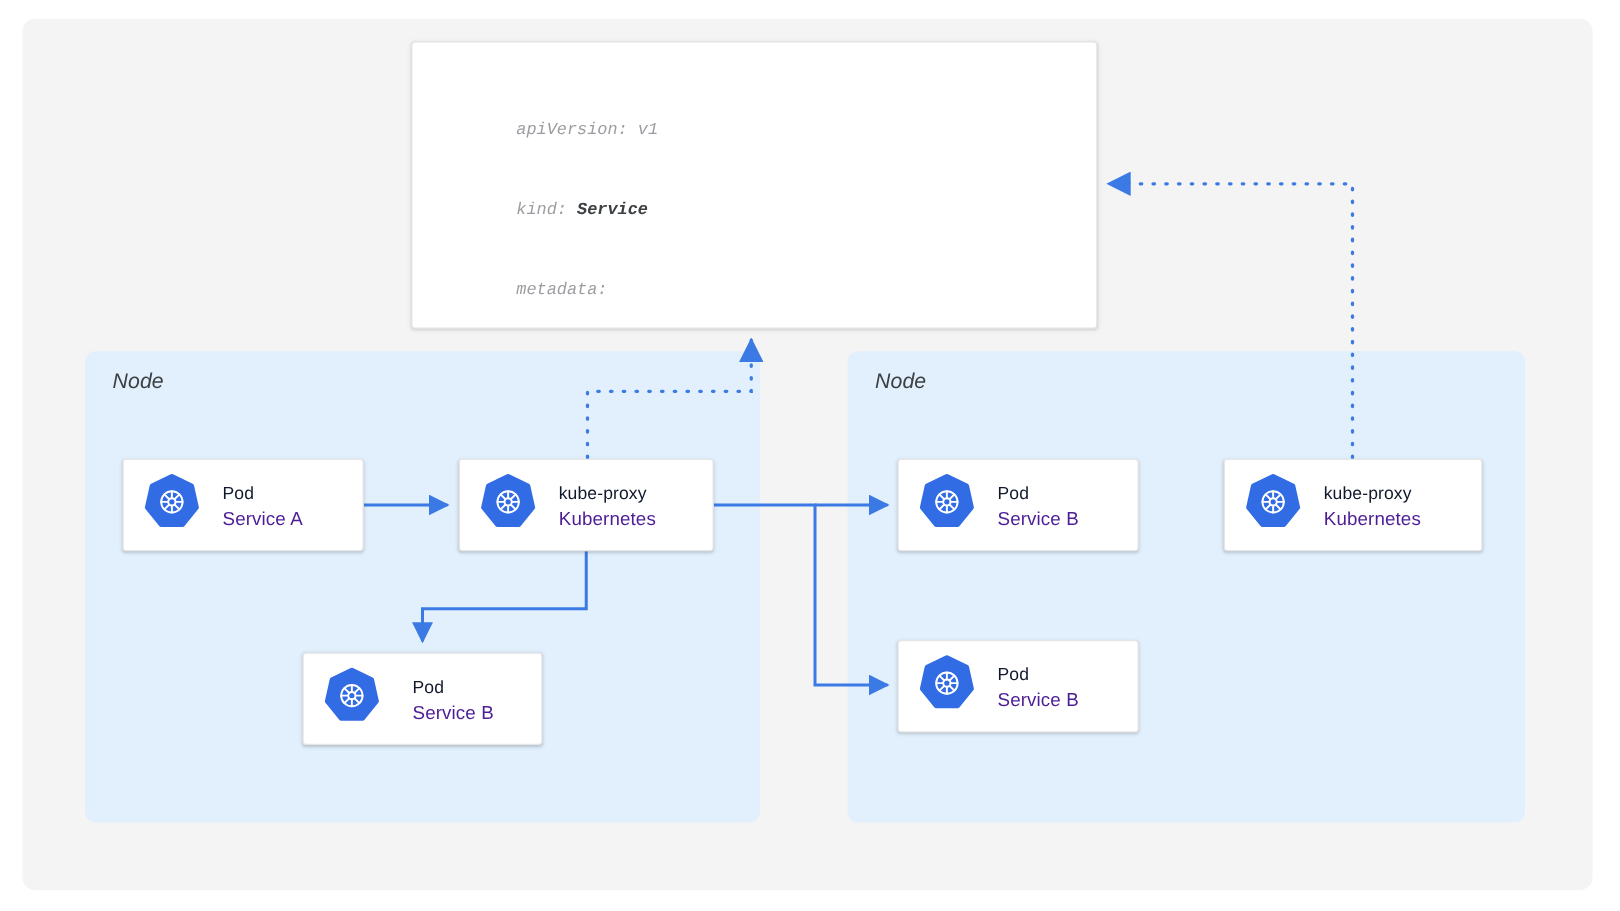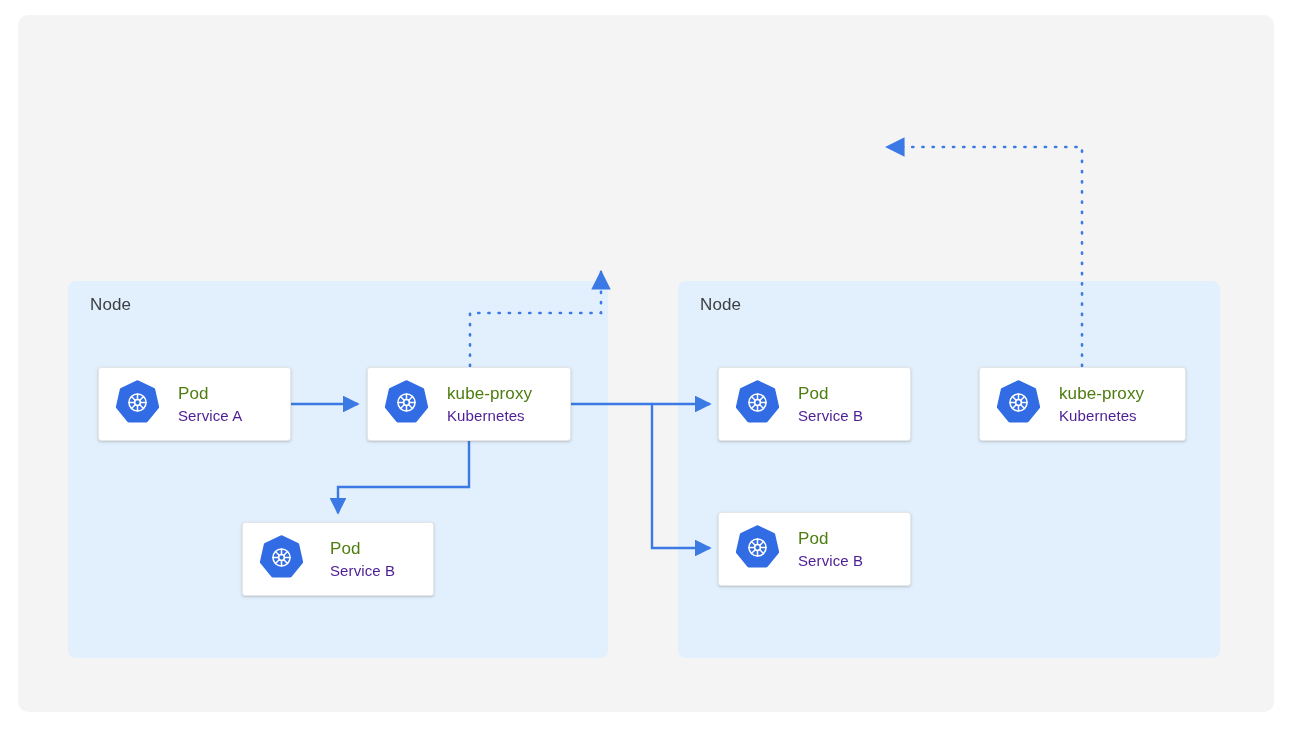"apiVersion: v1" div.yaml { html: none -> <div> <div> <span>apiVersion: v1</span> <span><span>kind: </span><span>Service</span></span> <span>metadata:</span> </div> </div> }
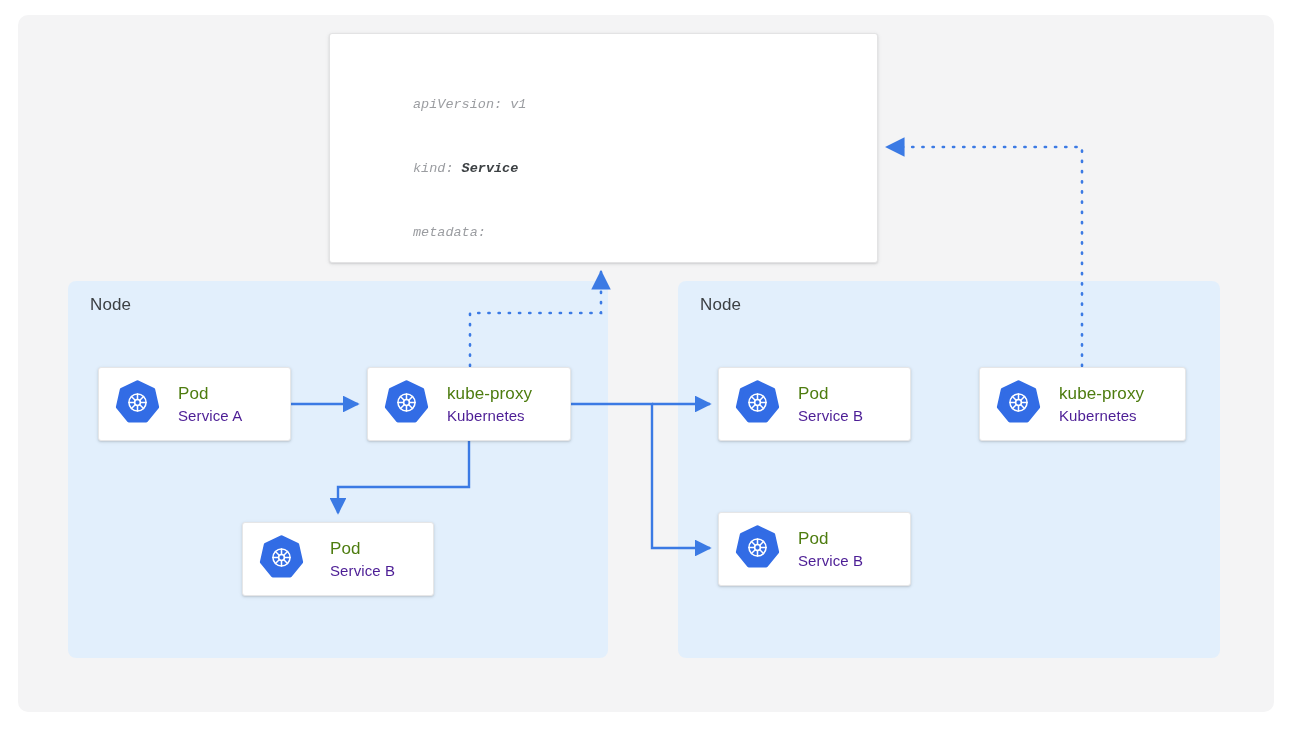"Node" .node { font-style: none -> italic }
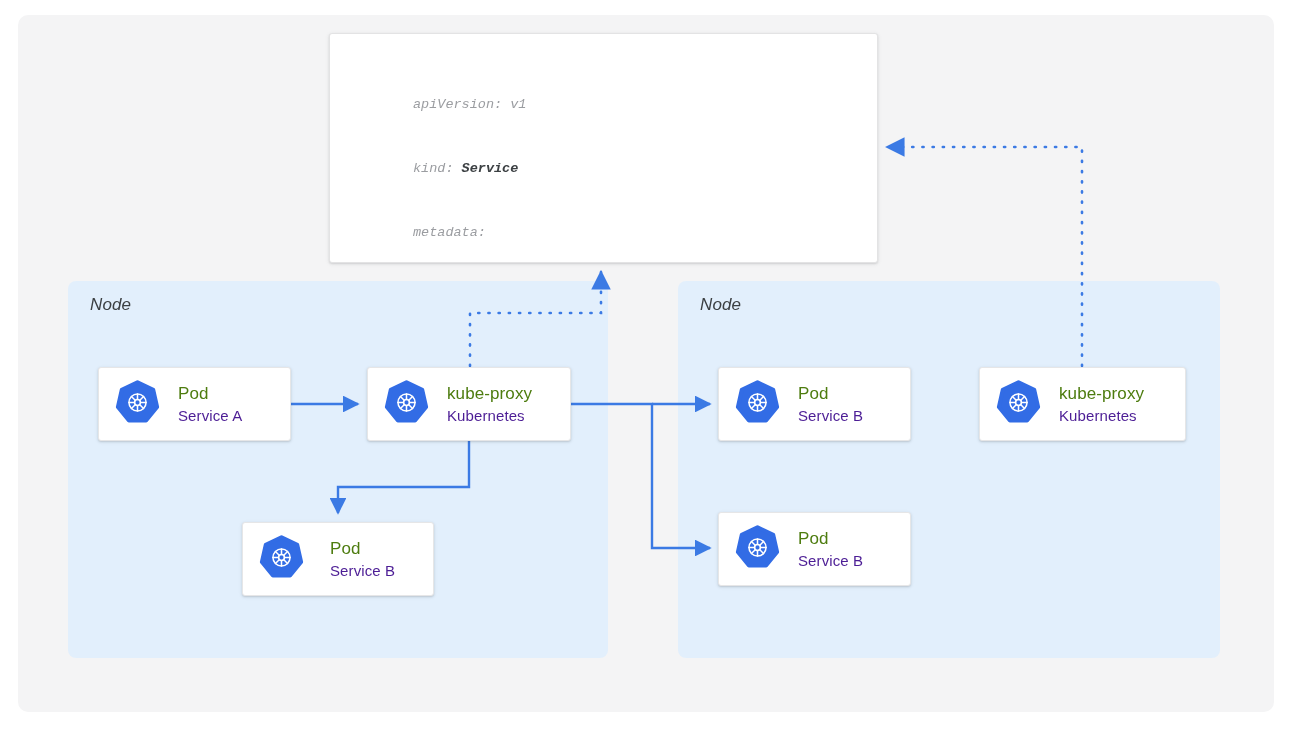"Pod" .card .t1 { color: #4d7c0f -> #0f172a; font-size: 17px -> 14px }
